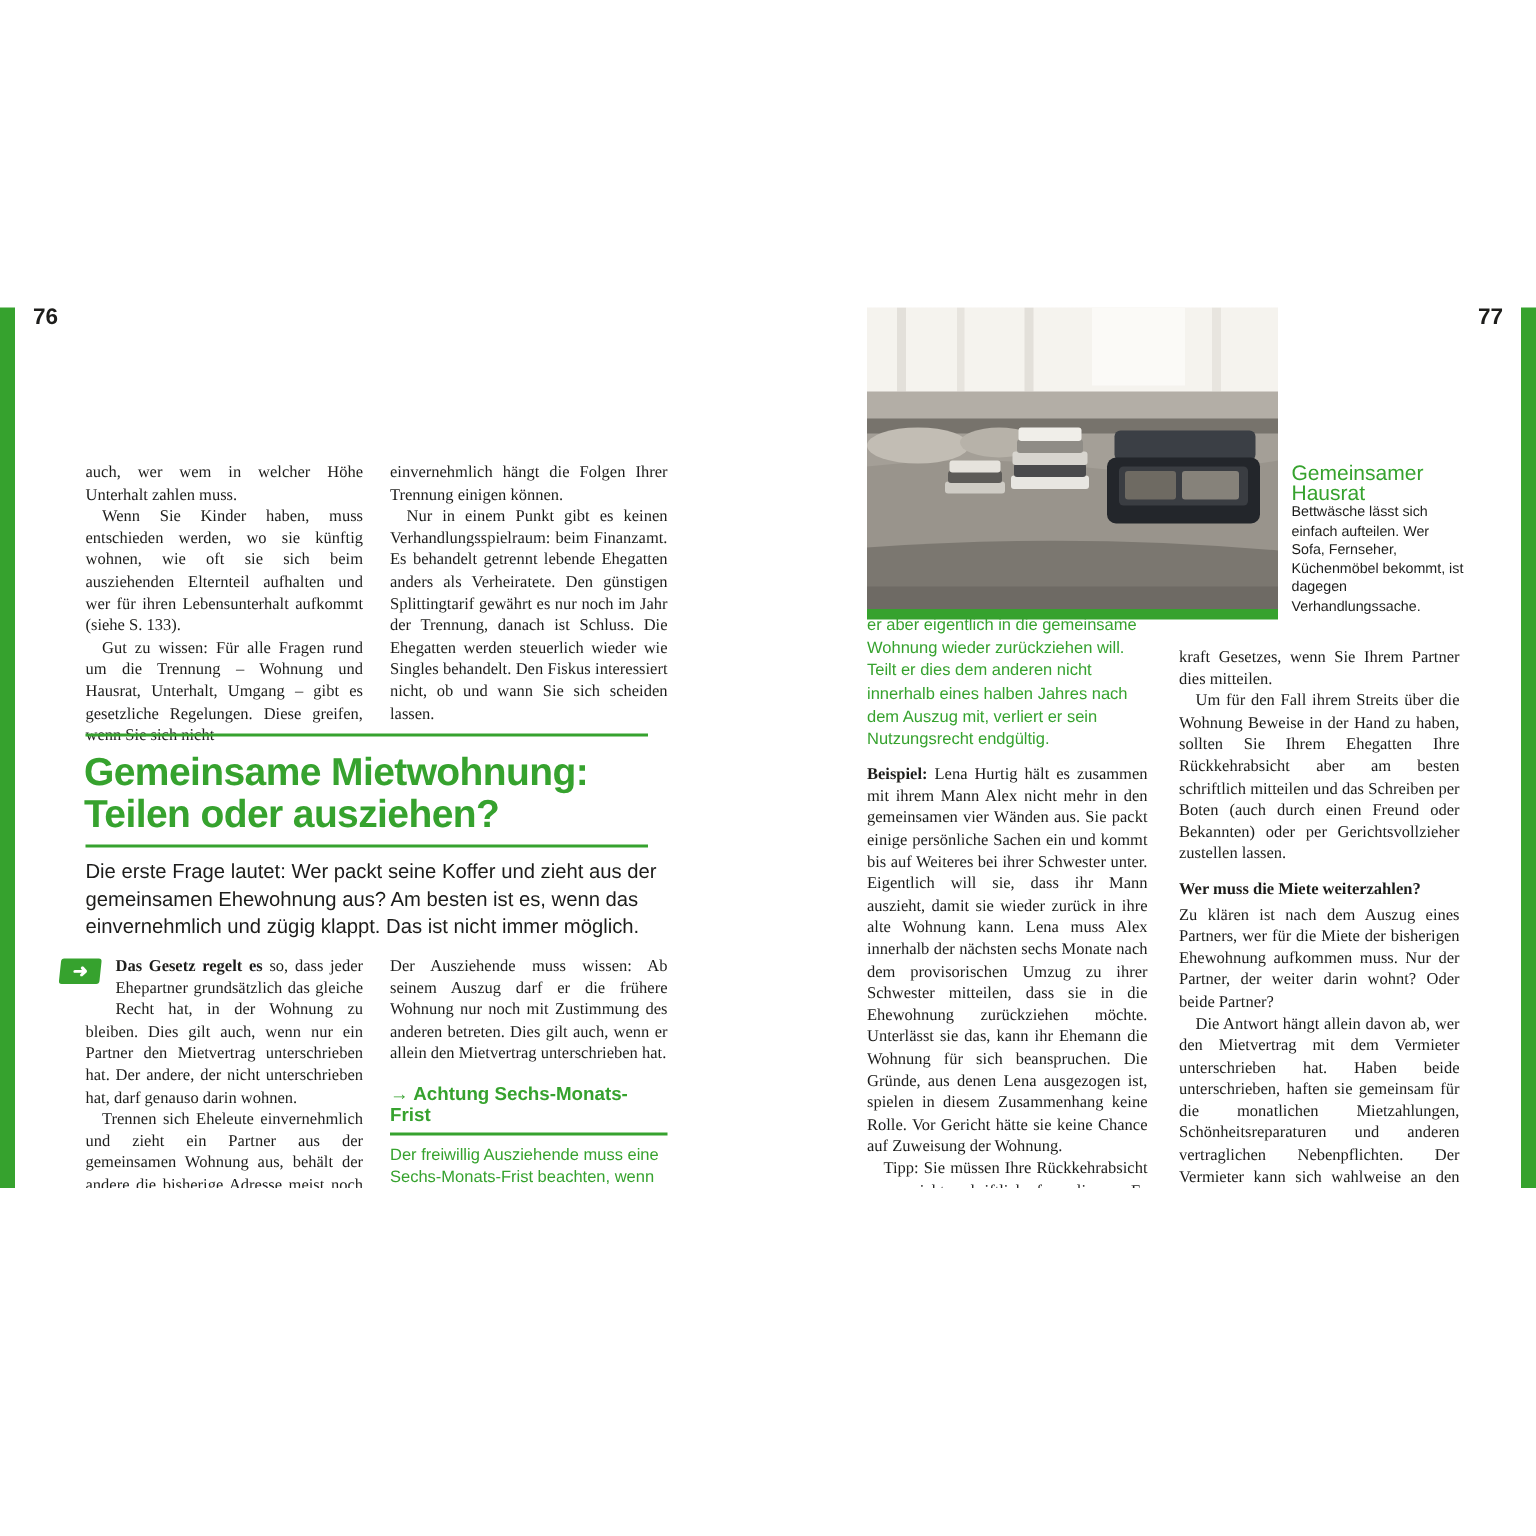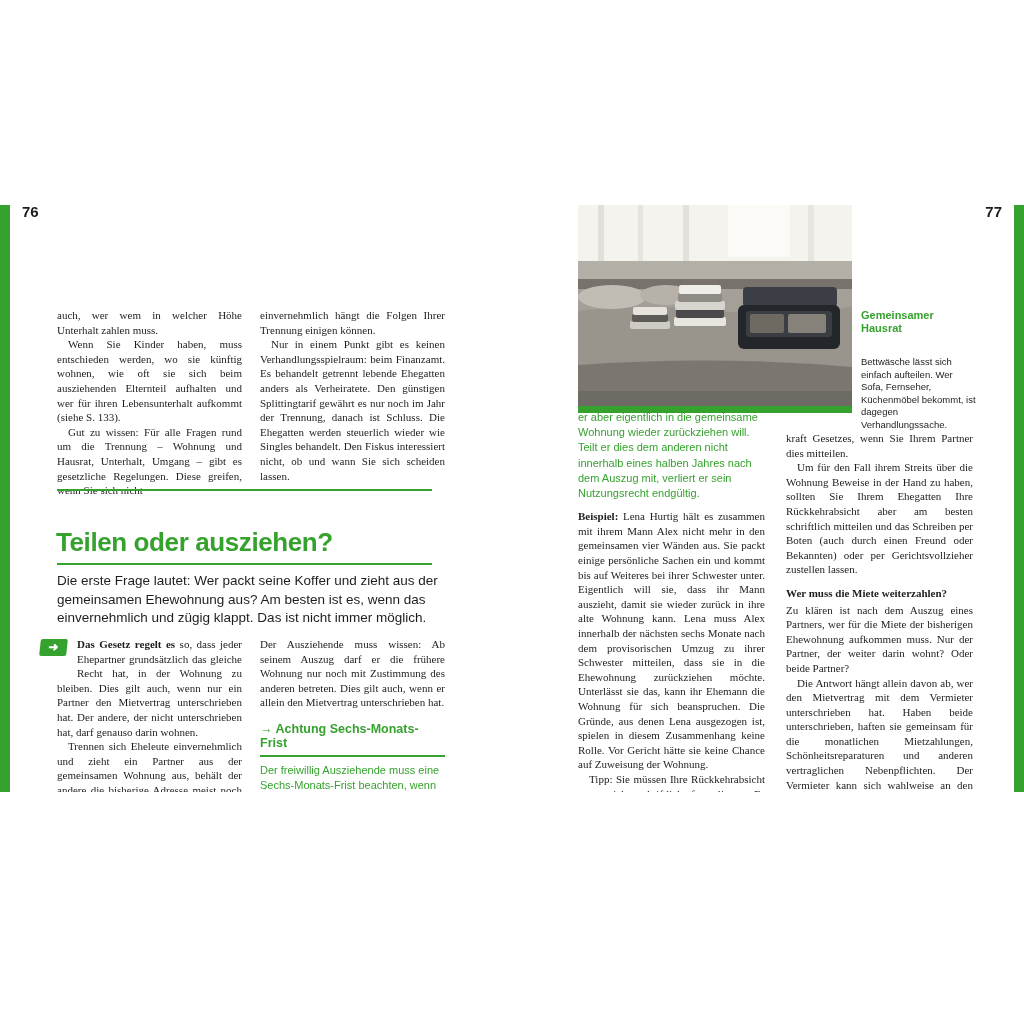"Gemeinsamer Hausrat" .caption .cap-title { font-size: 11px -> 14px; font-weight: bold -> normal; margin-bottom: 21px -> 1px }
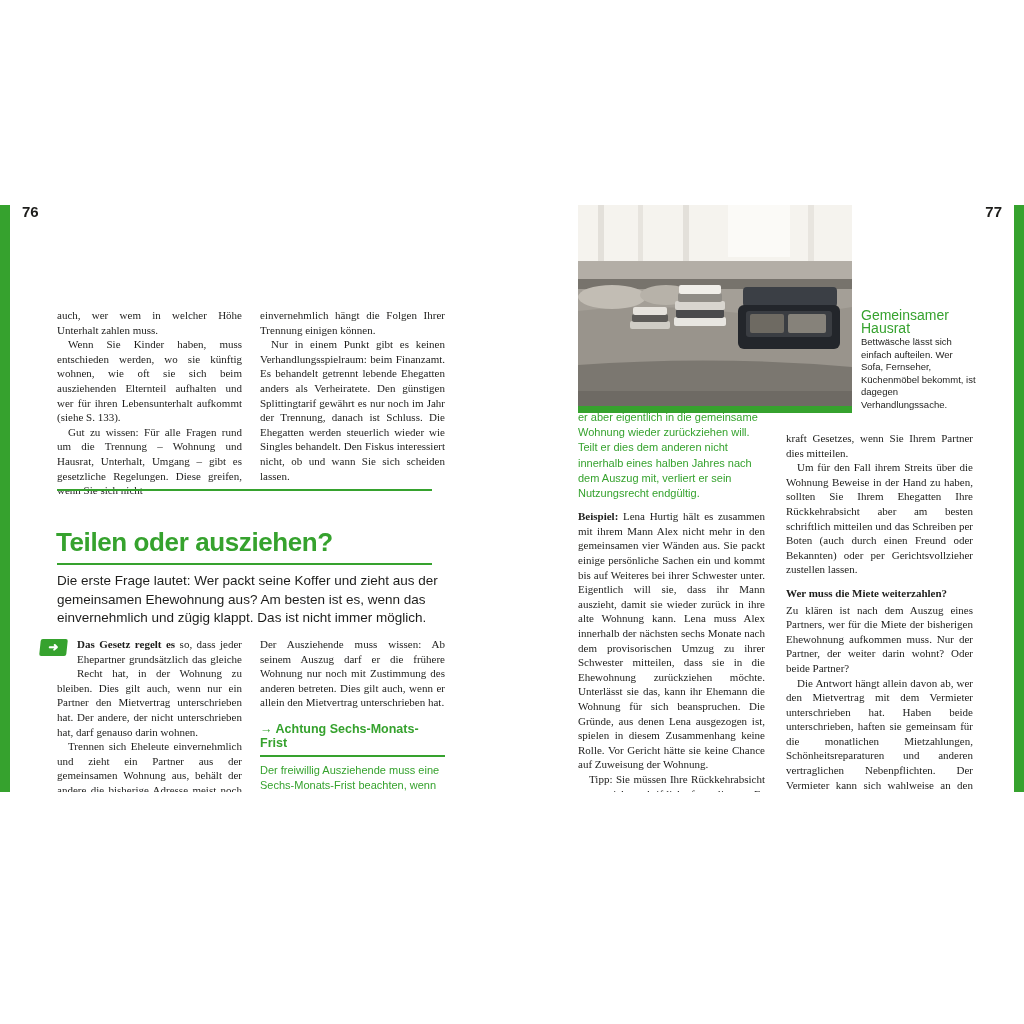"Gemeinsame Mietwohnung:" span { html: none -> <span>Gemeinsame Mietwohnung:</span> }
